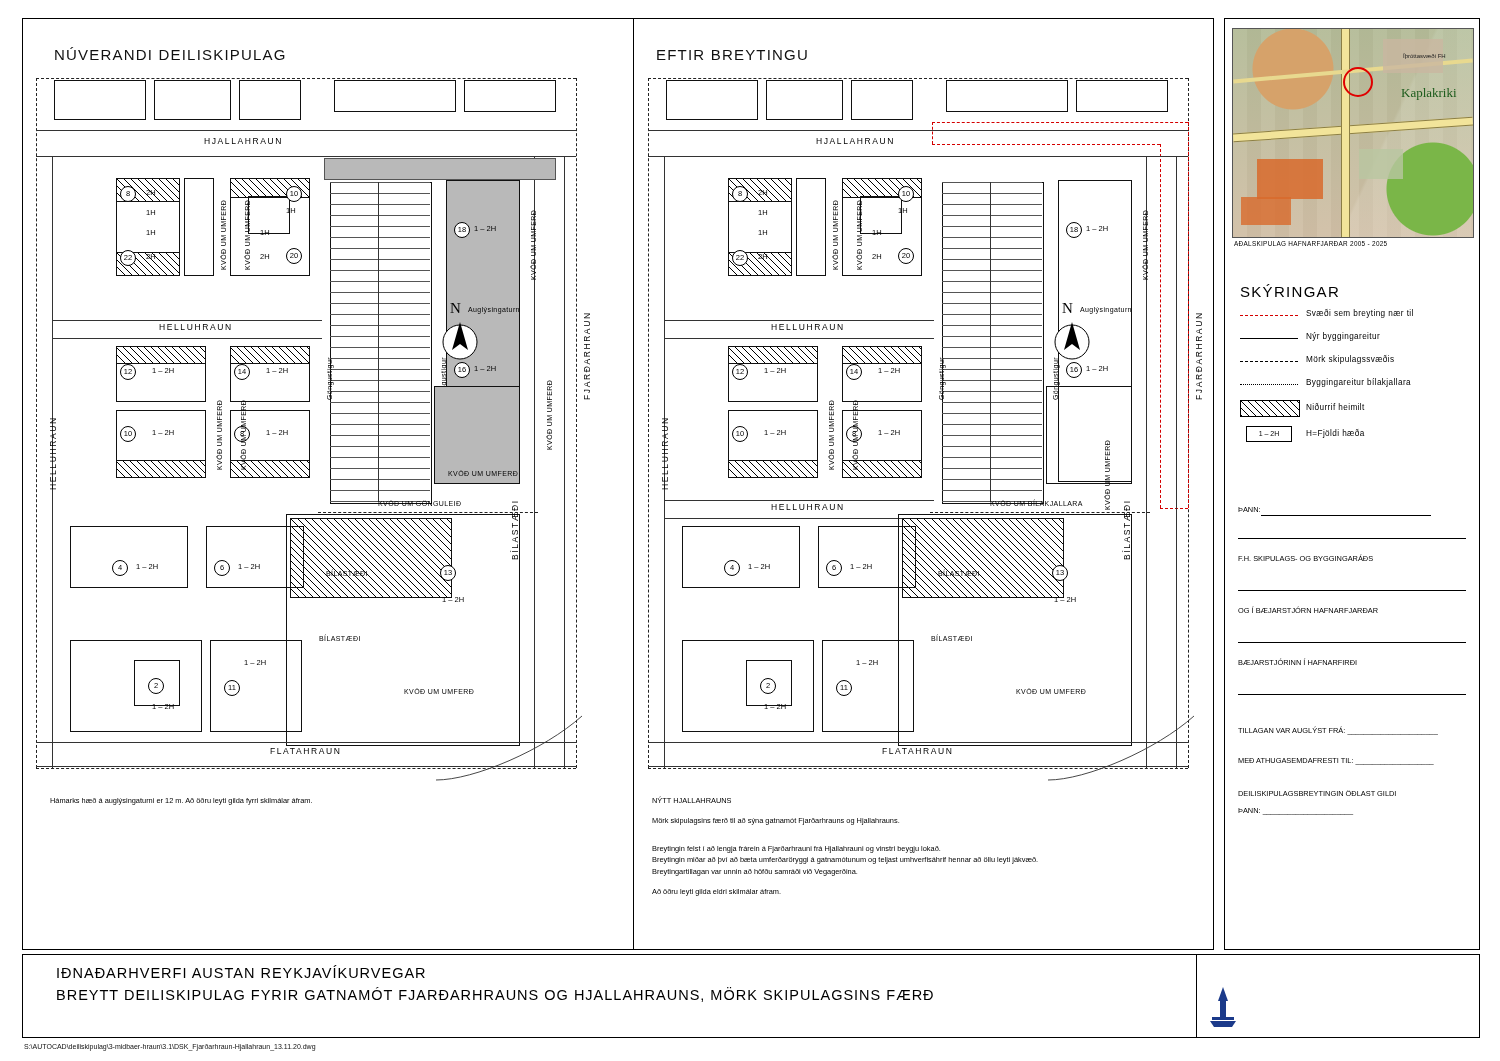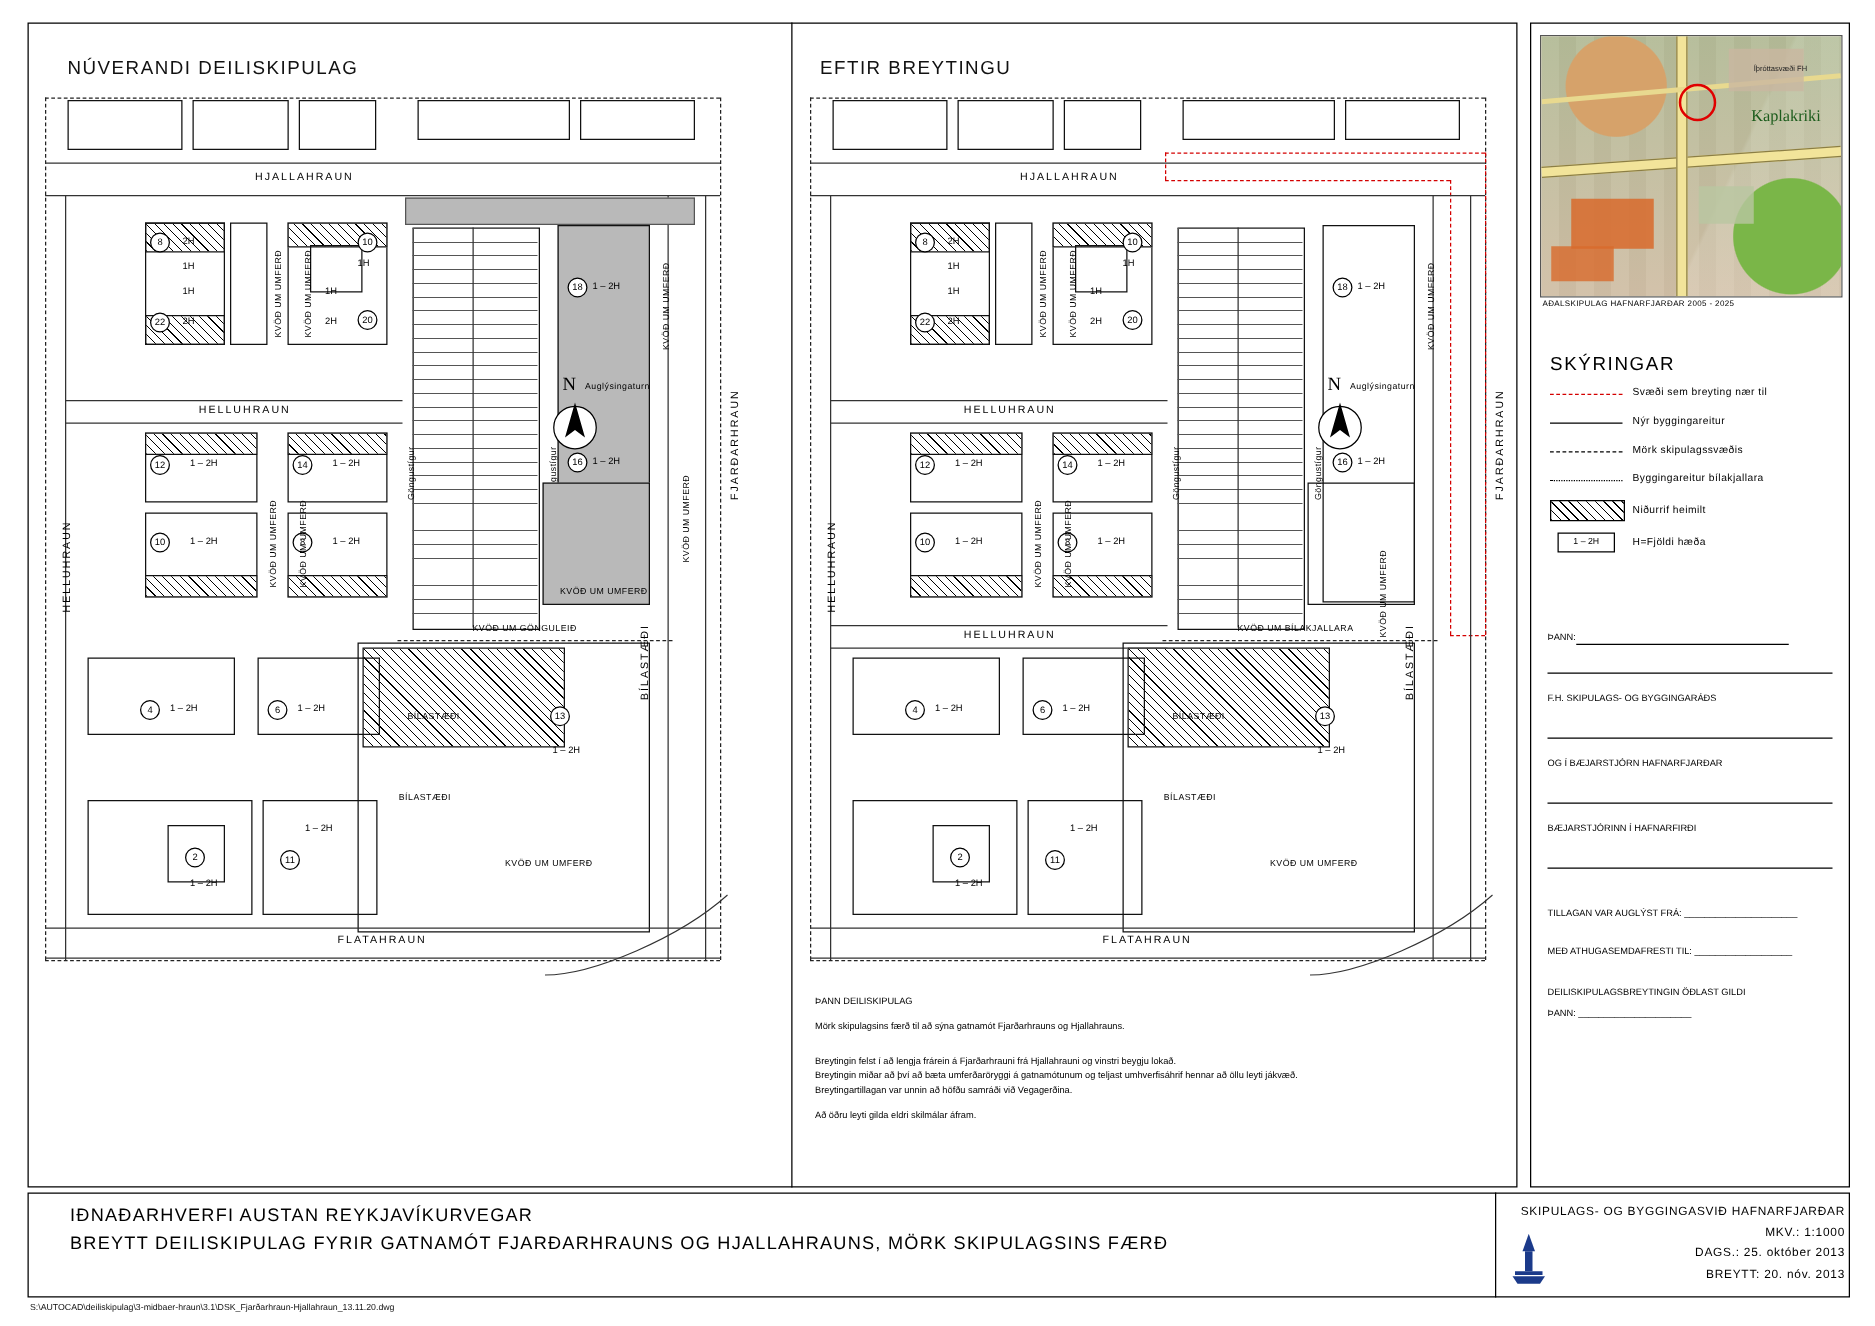"Hámarks hæð á auglýsingaturni er" p { html: none -> <p>Hámarks hæð á auglýsingaturni er 12 m. Að öðru leyti gilda fyrri skilmálar áfram.</p> }
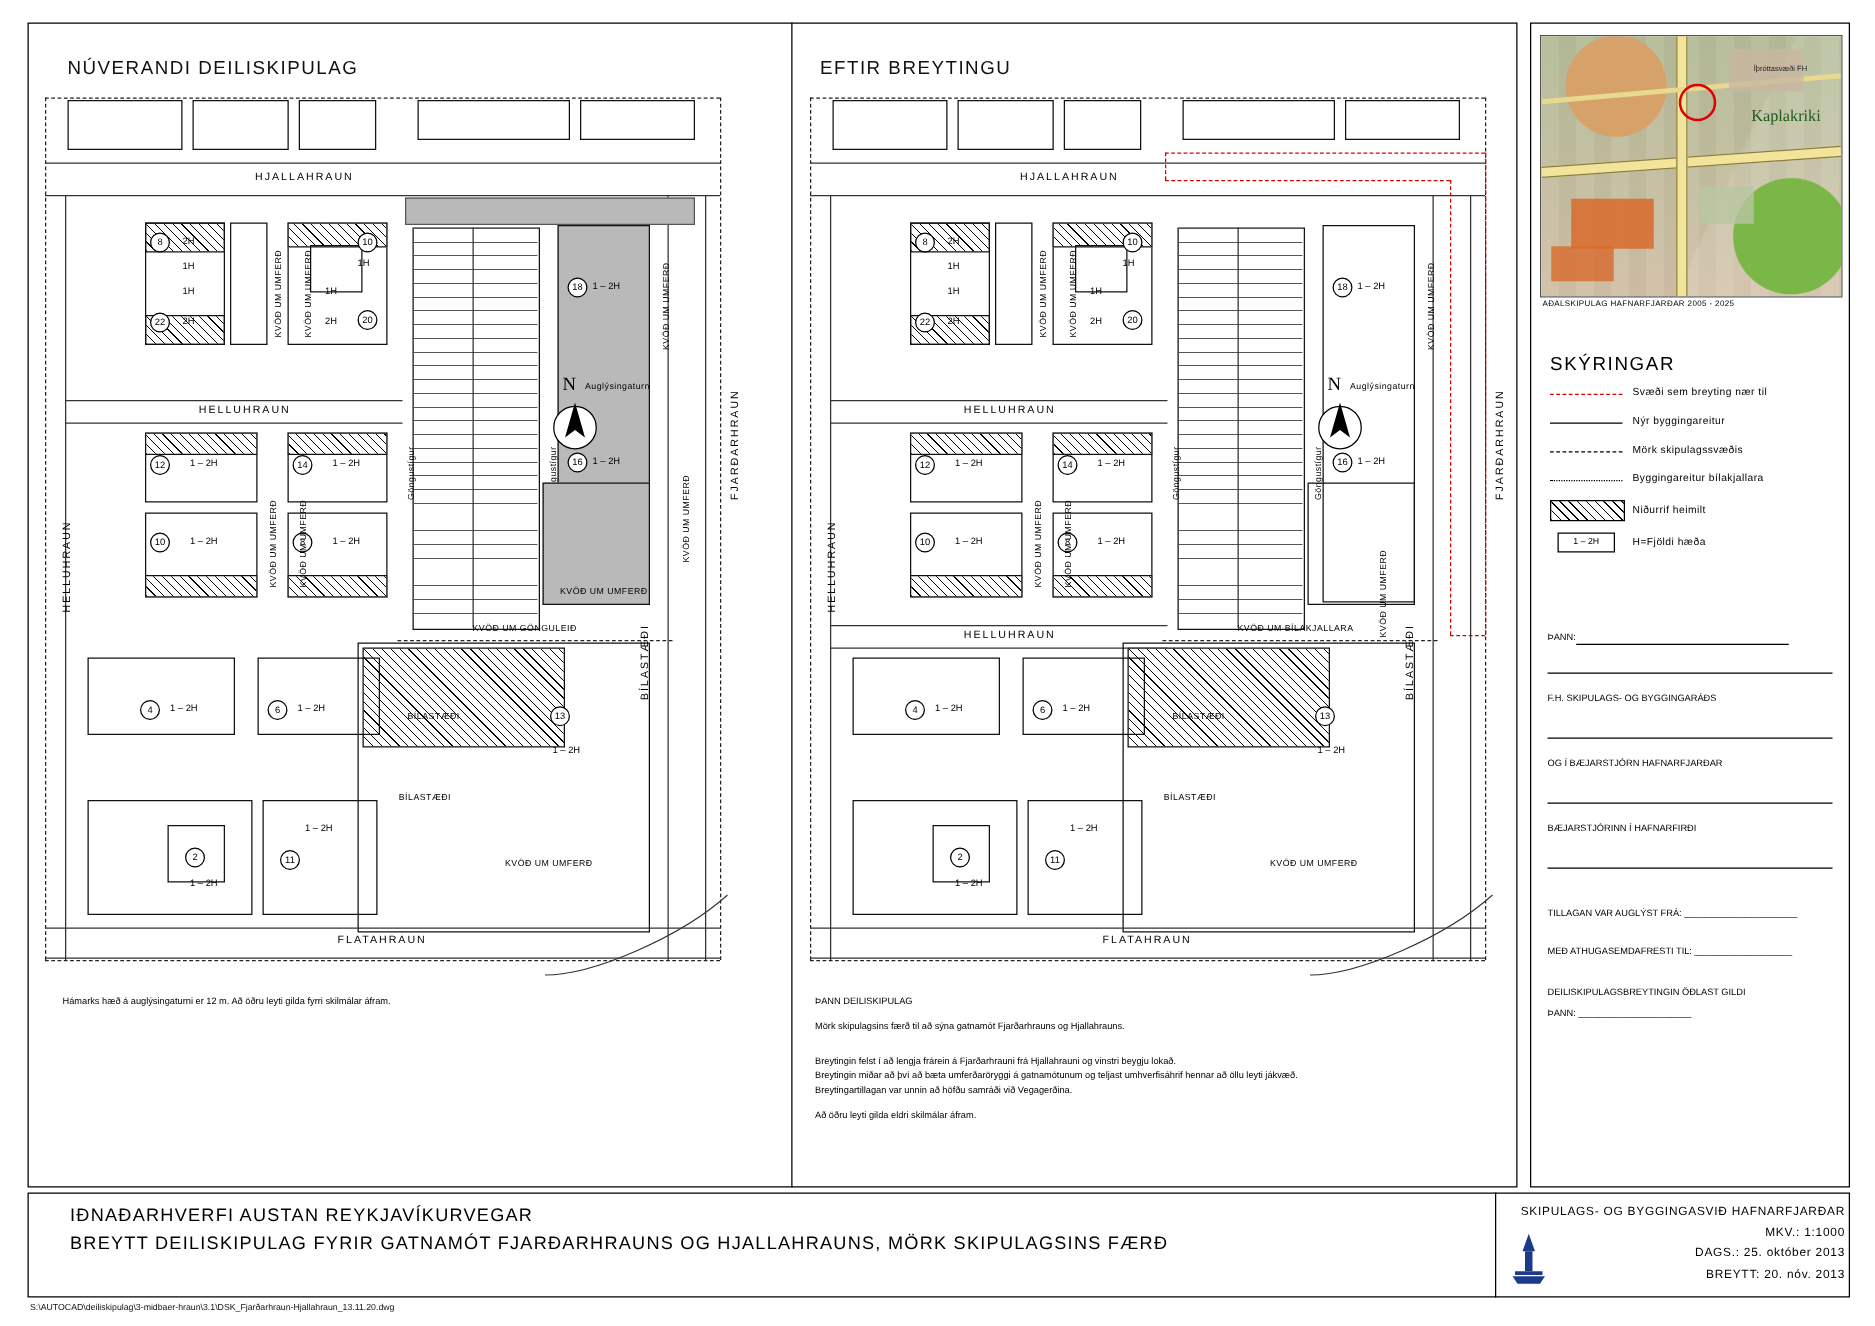"ÞANN DEILISKIPULAG" p.hdr { text: ÞANN DEILISKIPULAG -> NÝTT HJALLAHRAUNS }
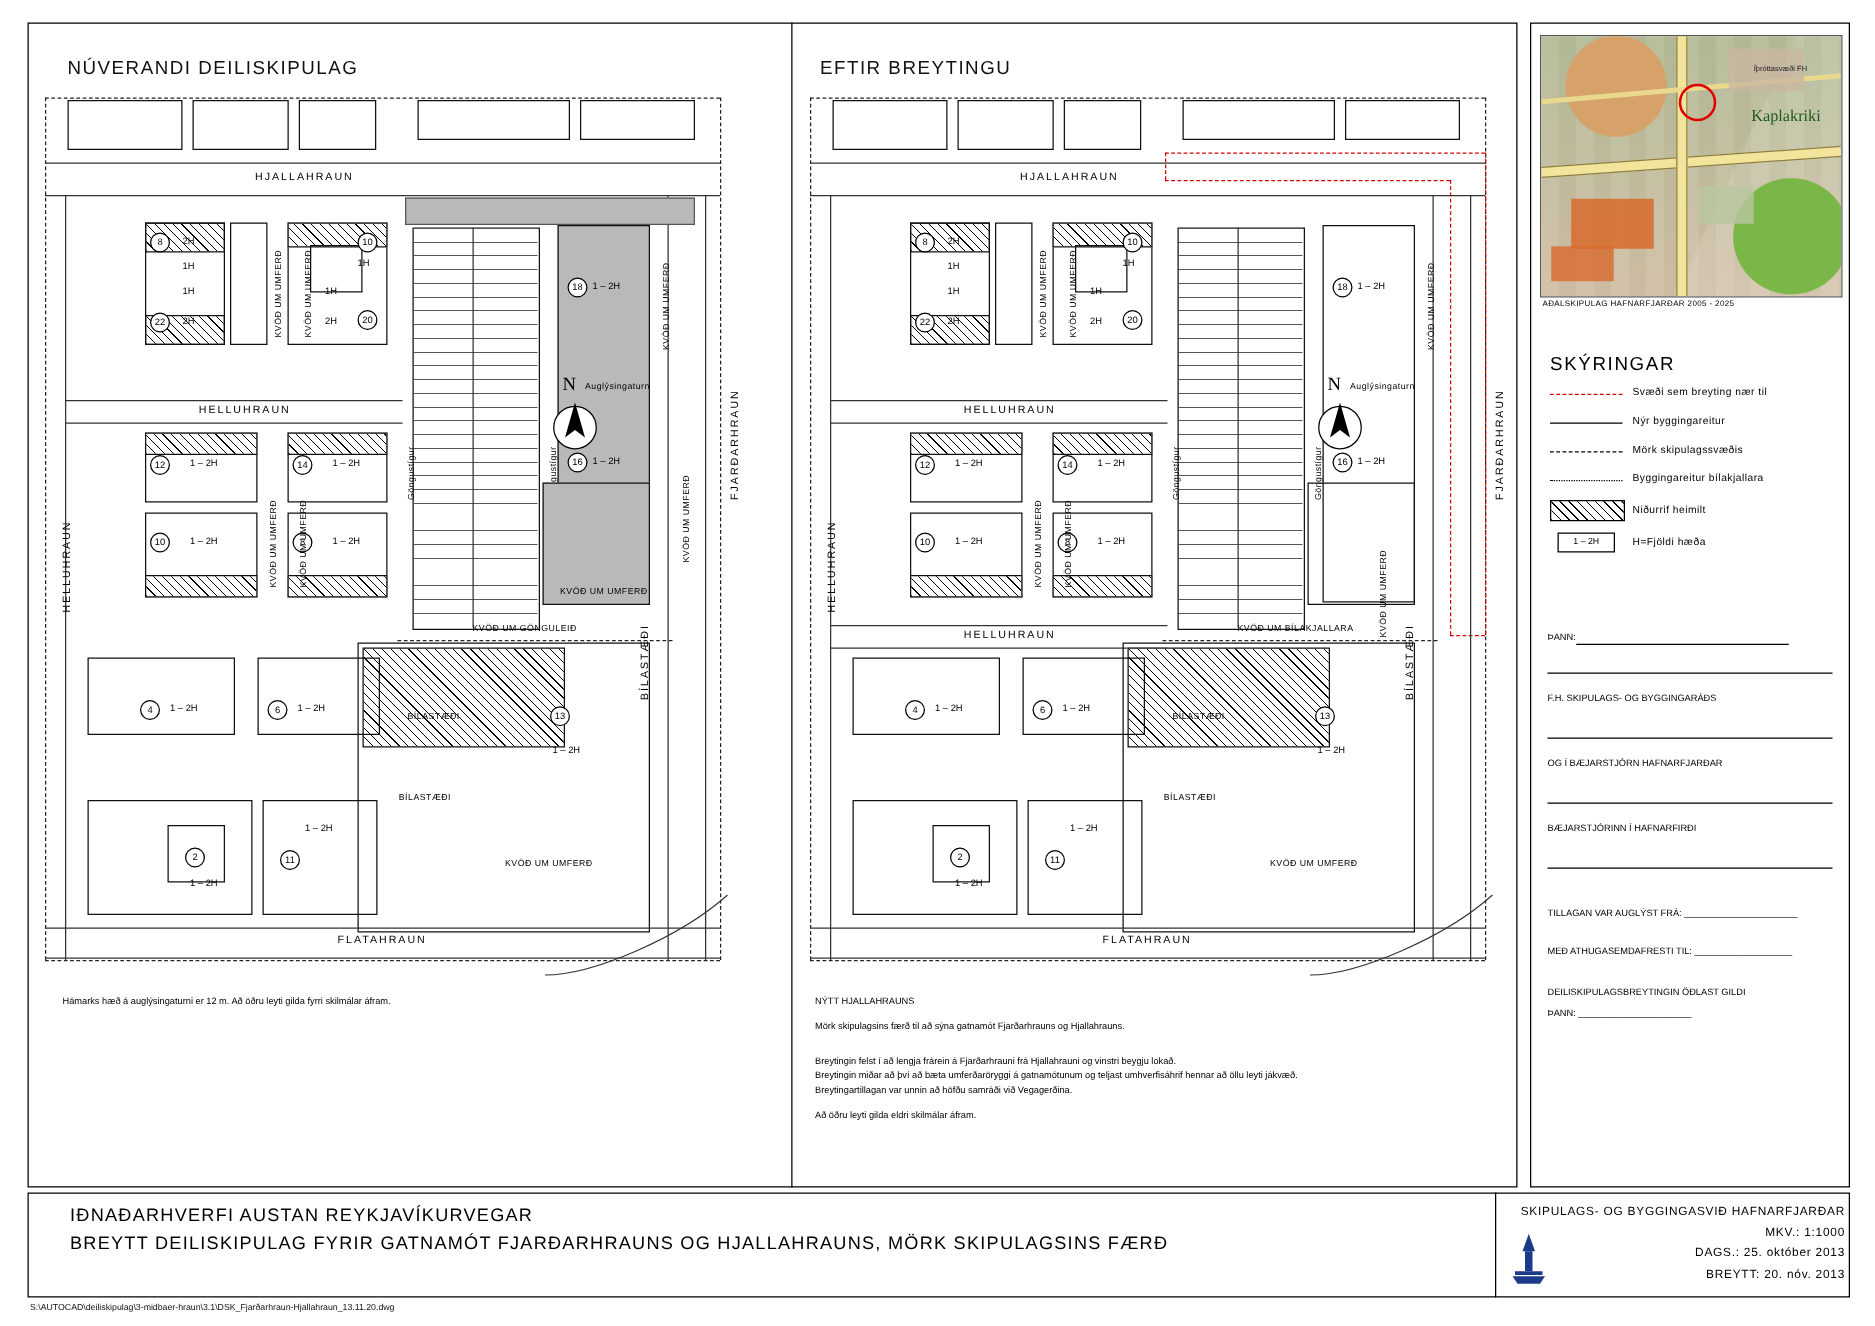"SKIPULAGS- OG BYGGINGASVIÐ HAFNARFJARÐAR" div.tb-right { html: <div> <div>SKIPULAGS- OG BYGGINGASVIÐ HAFNARFJARÐAR</div> <div>MKV.: 1:1000</div> <div>DAGS.: 25. október 2013</div> <div>BREYTT: 20. nóv. 2013</div> </div> -> none }
